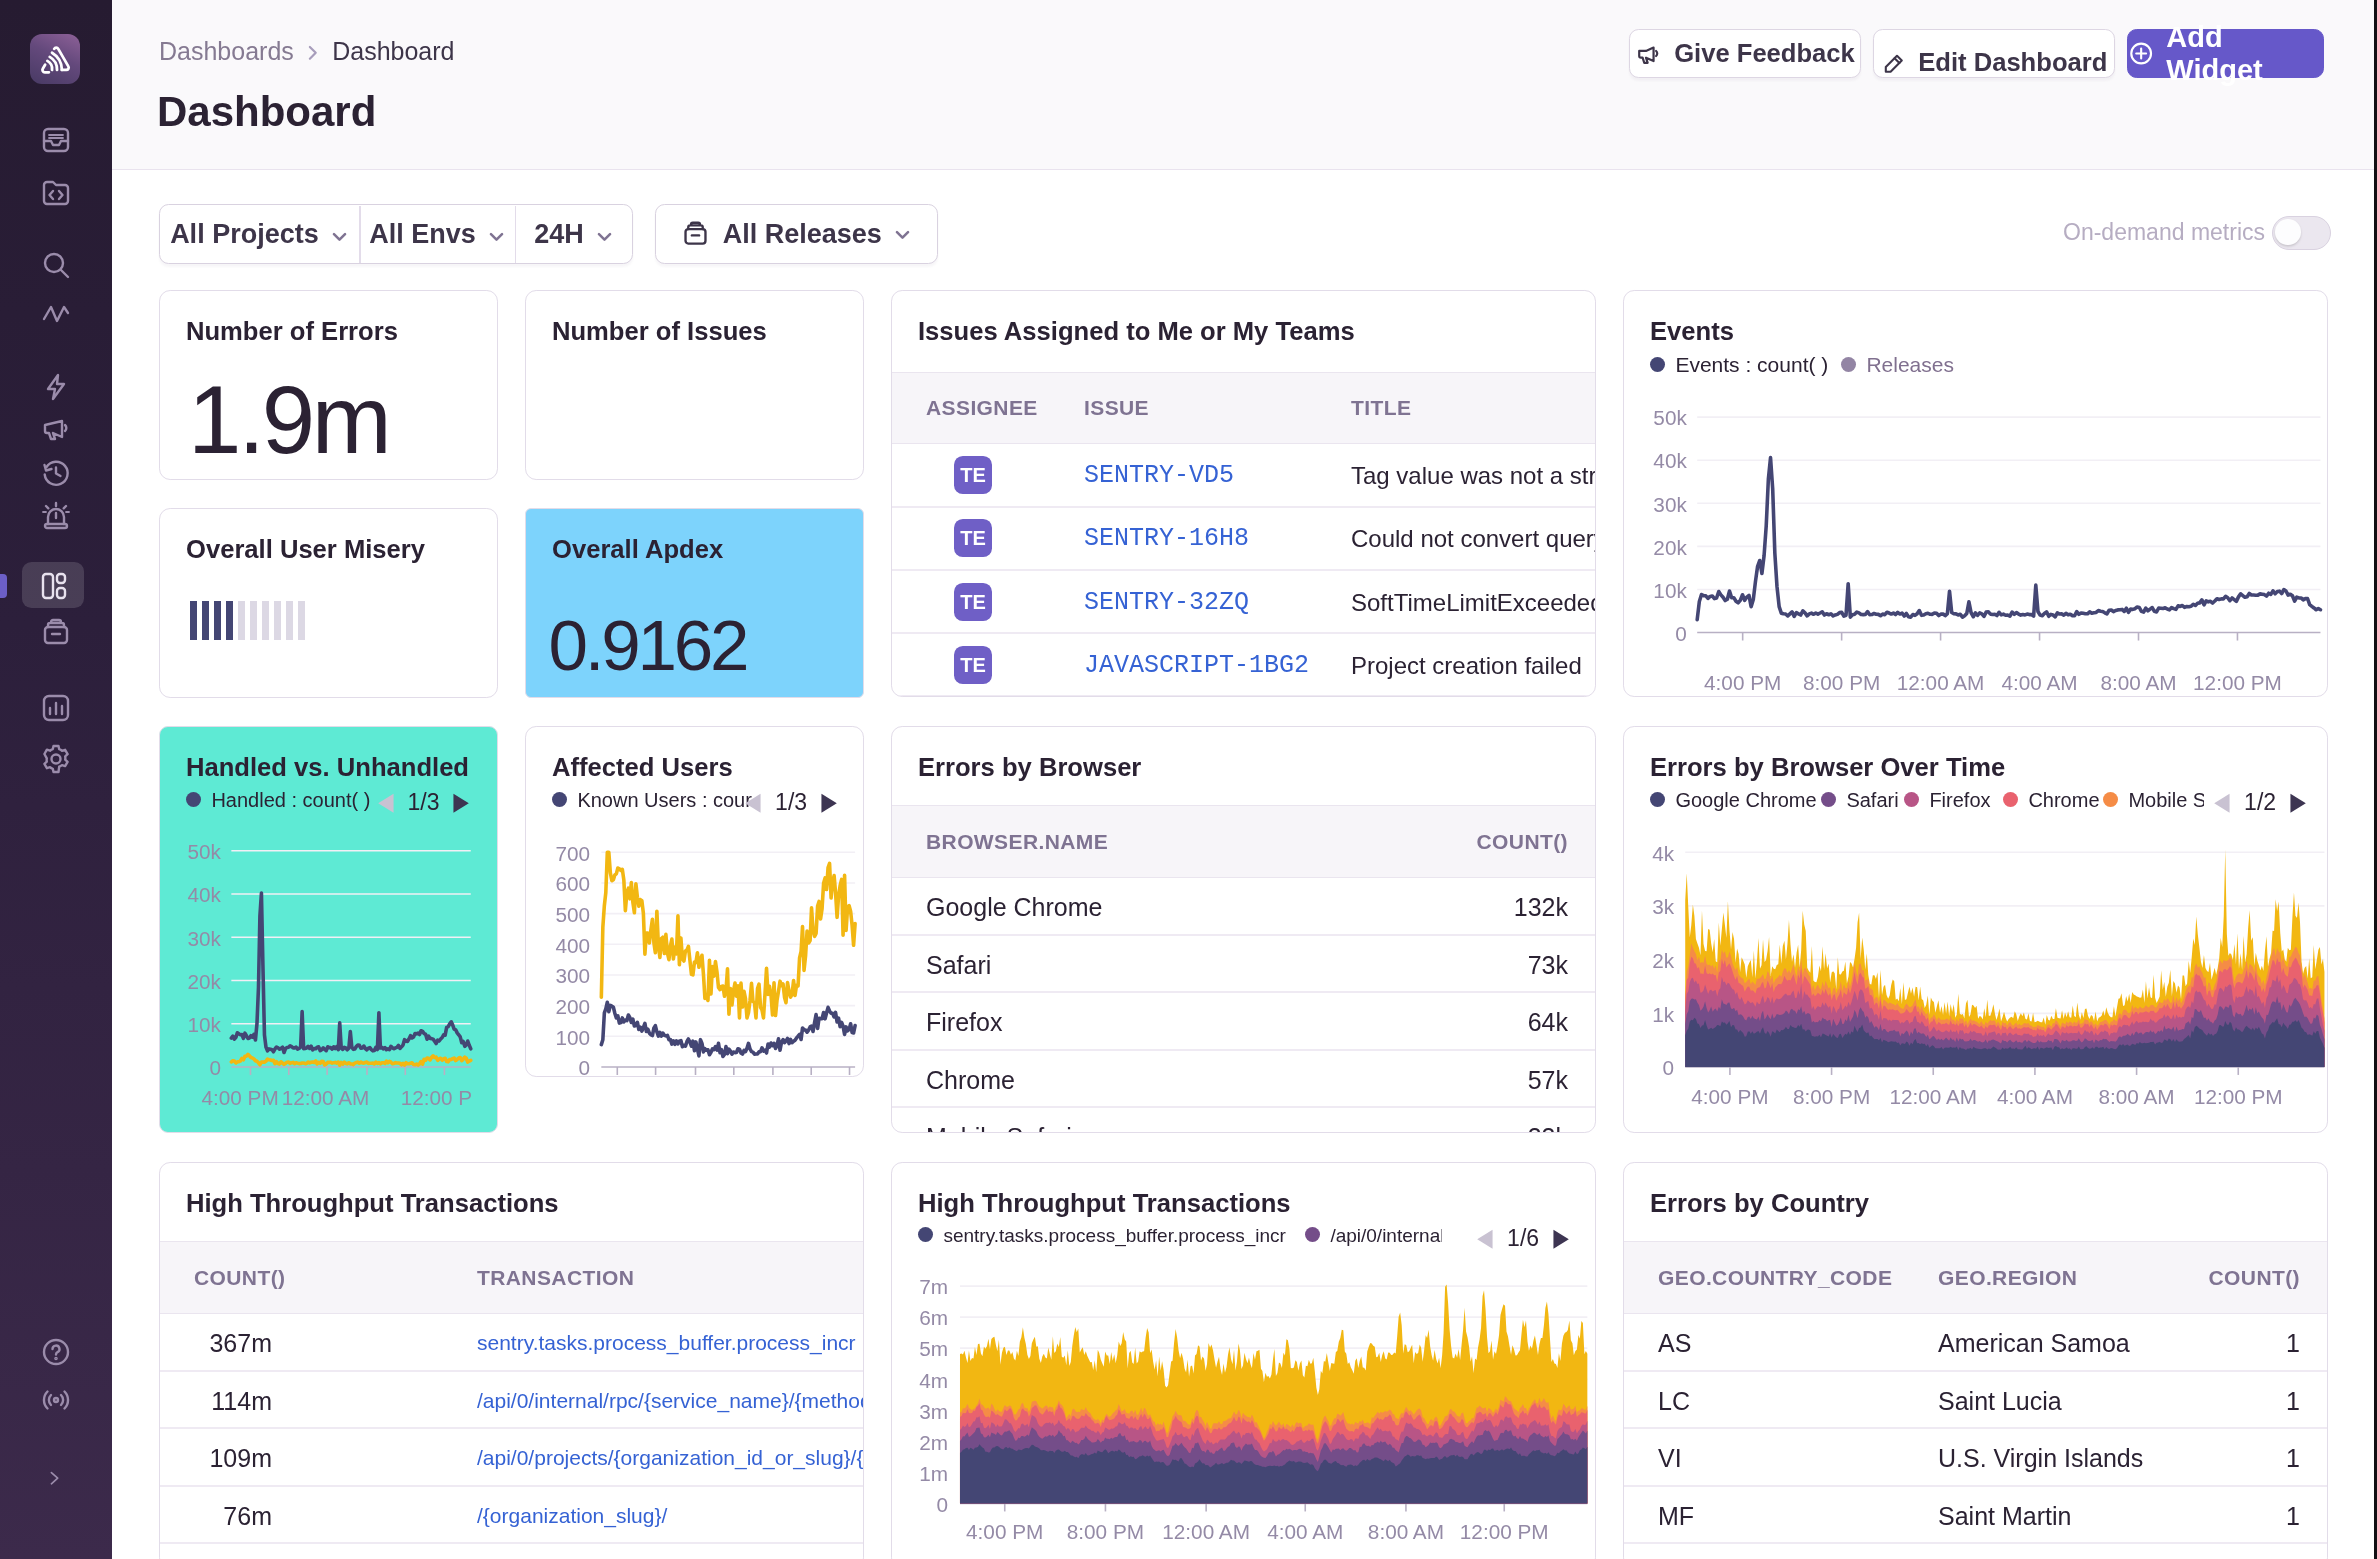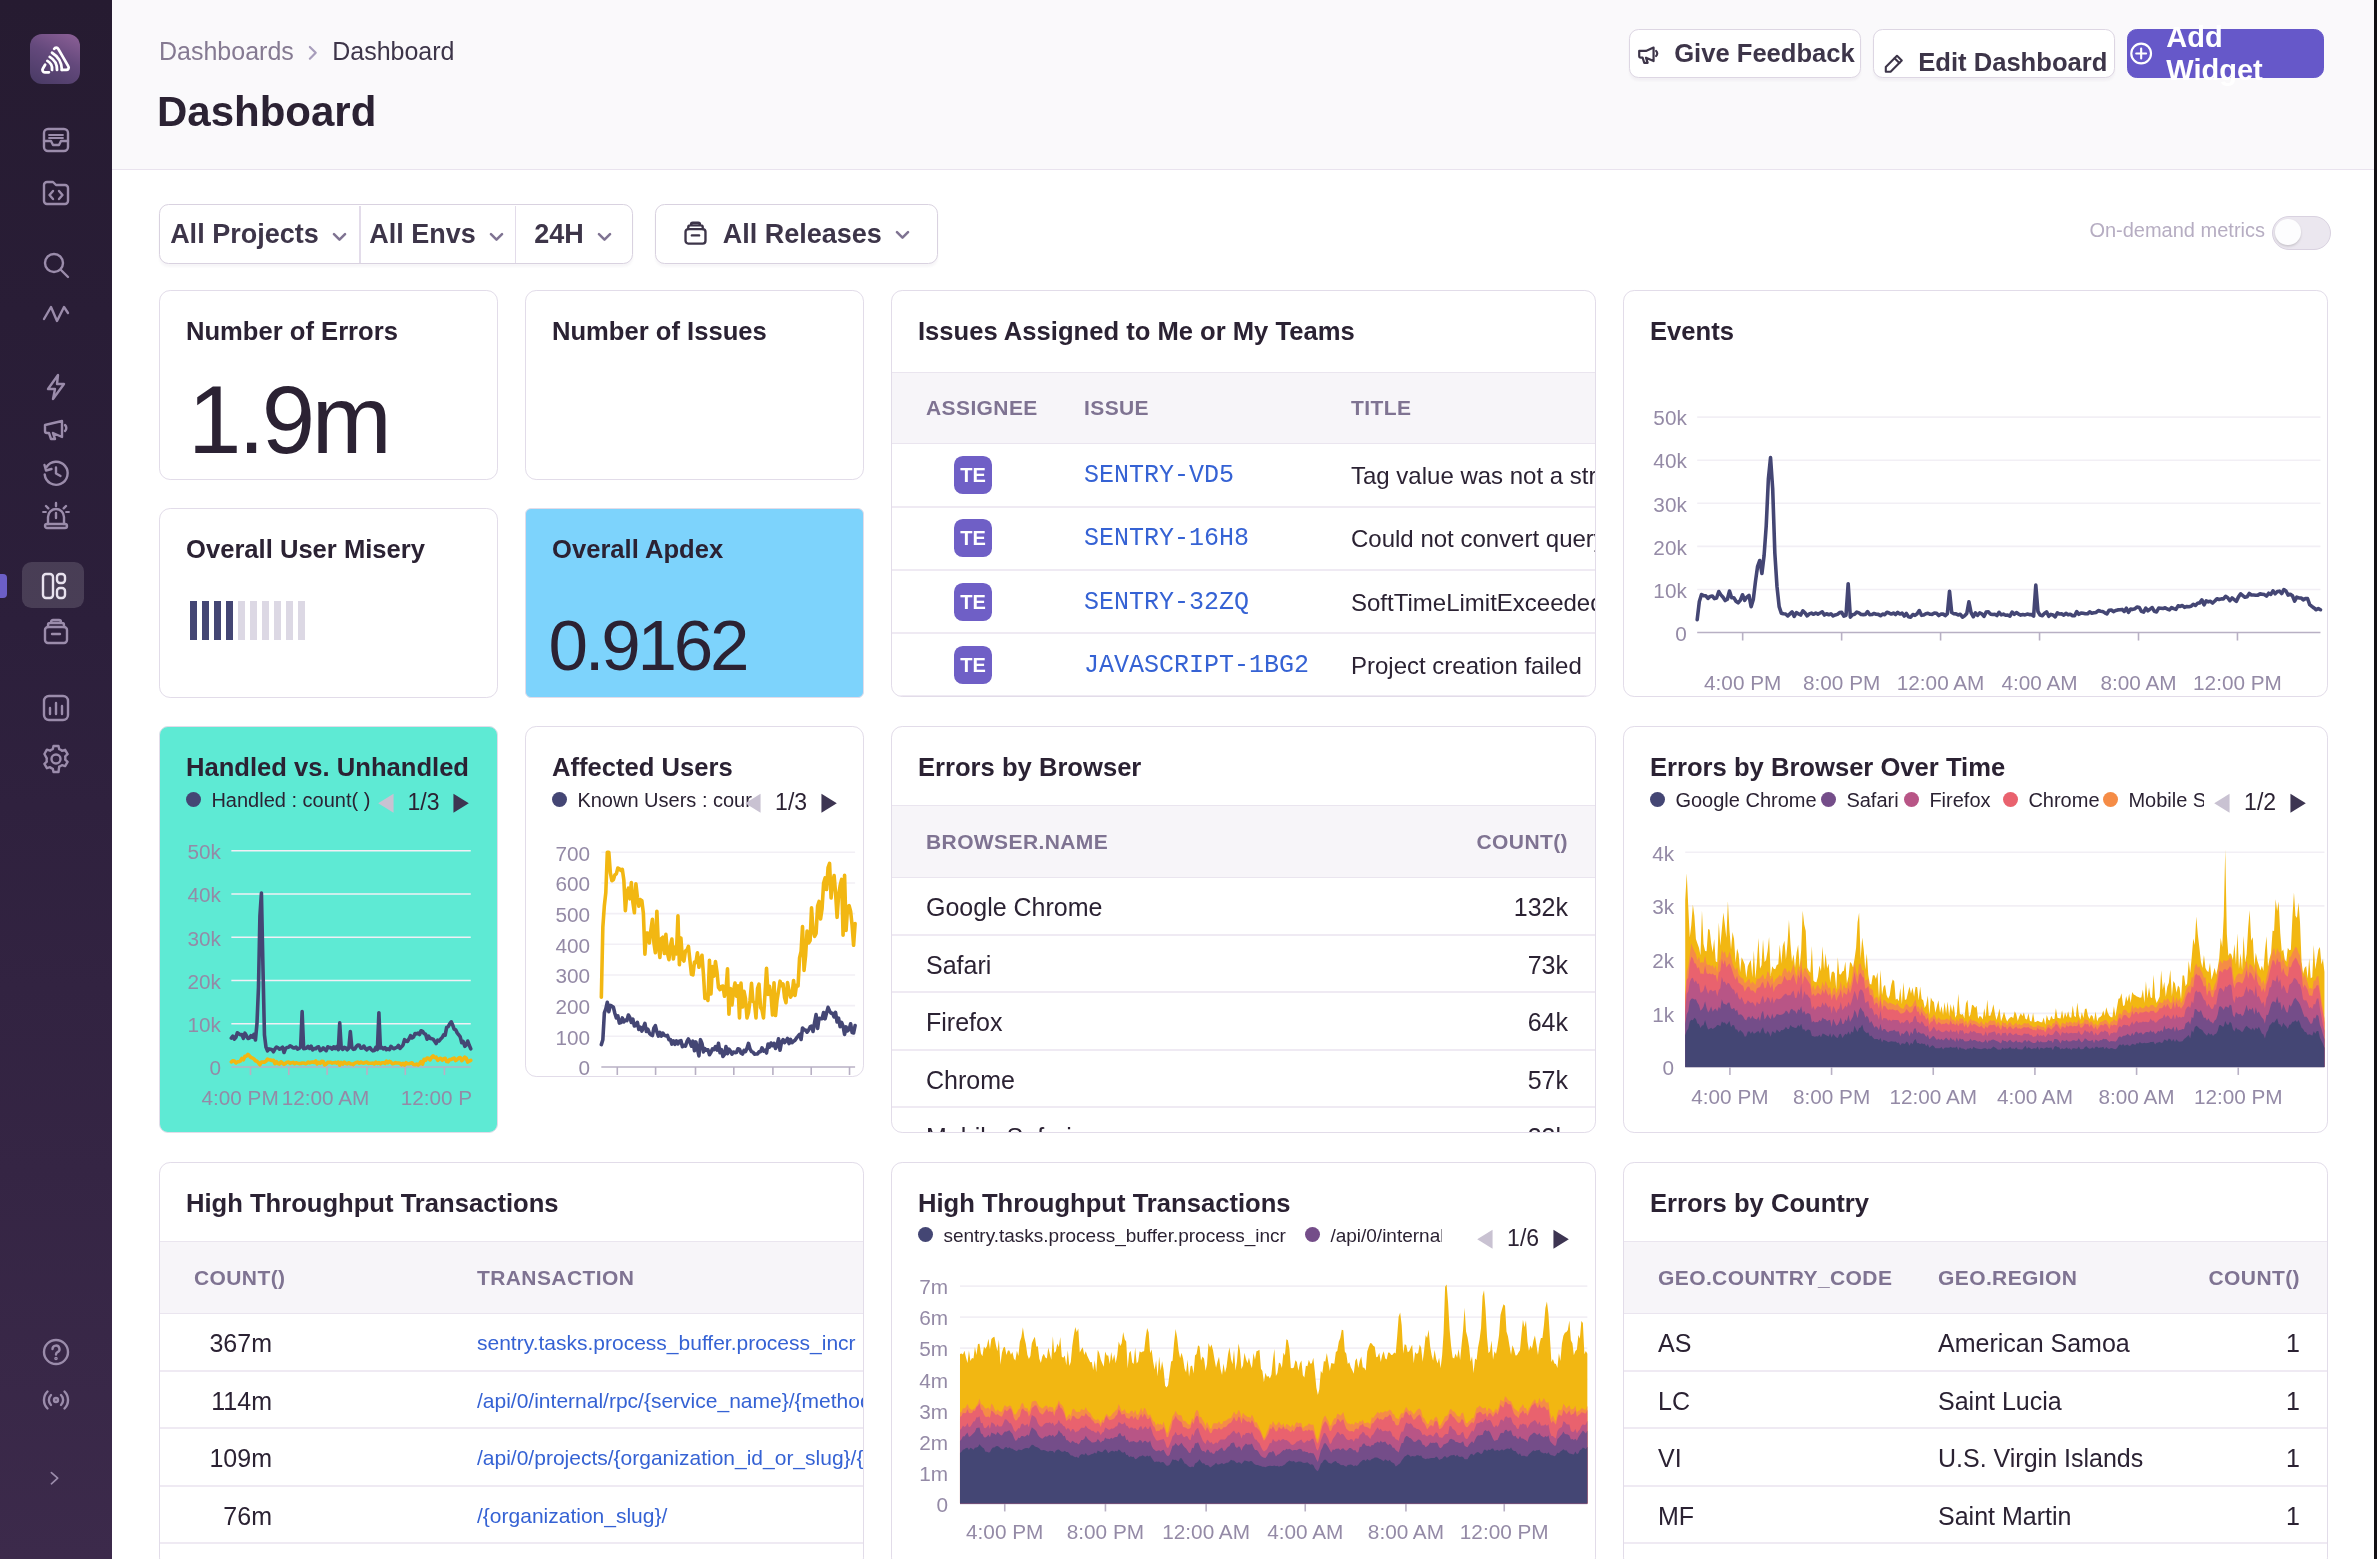"On-demand metrics" div { font-size: 20px -> 23px }
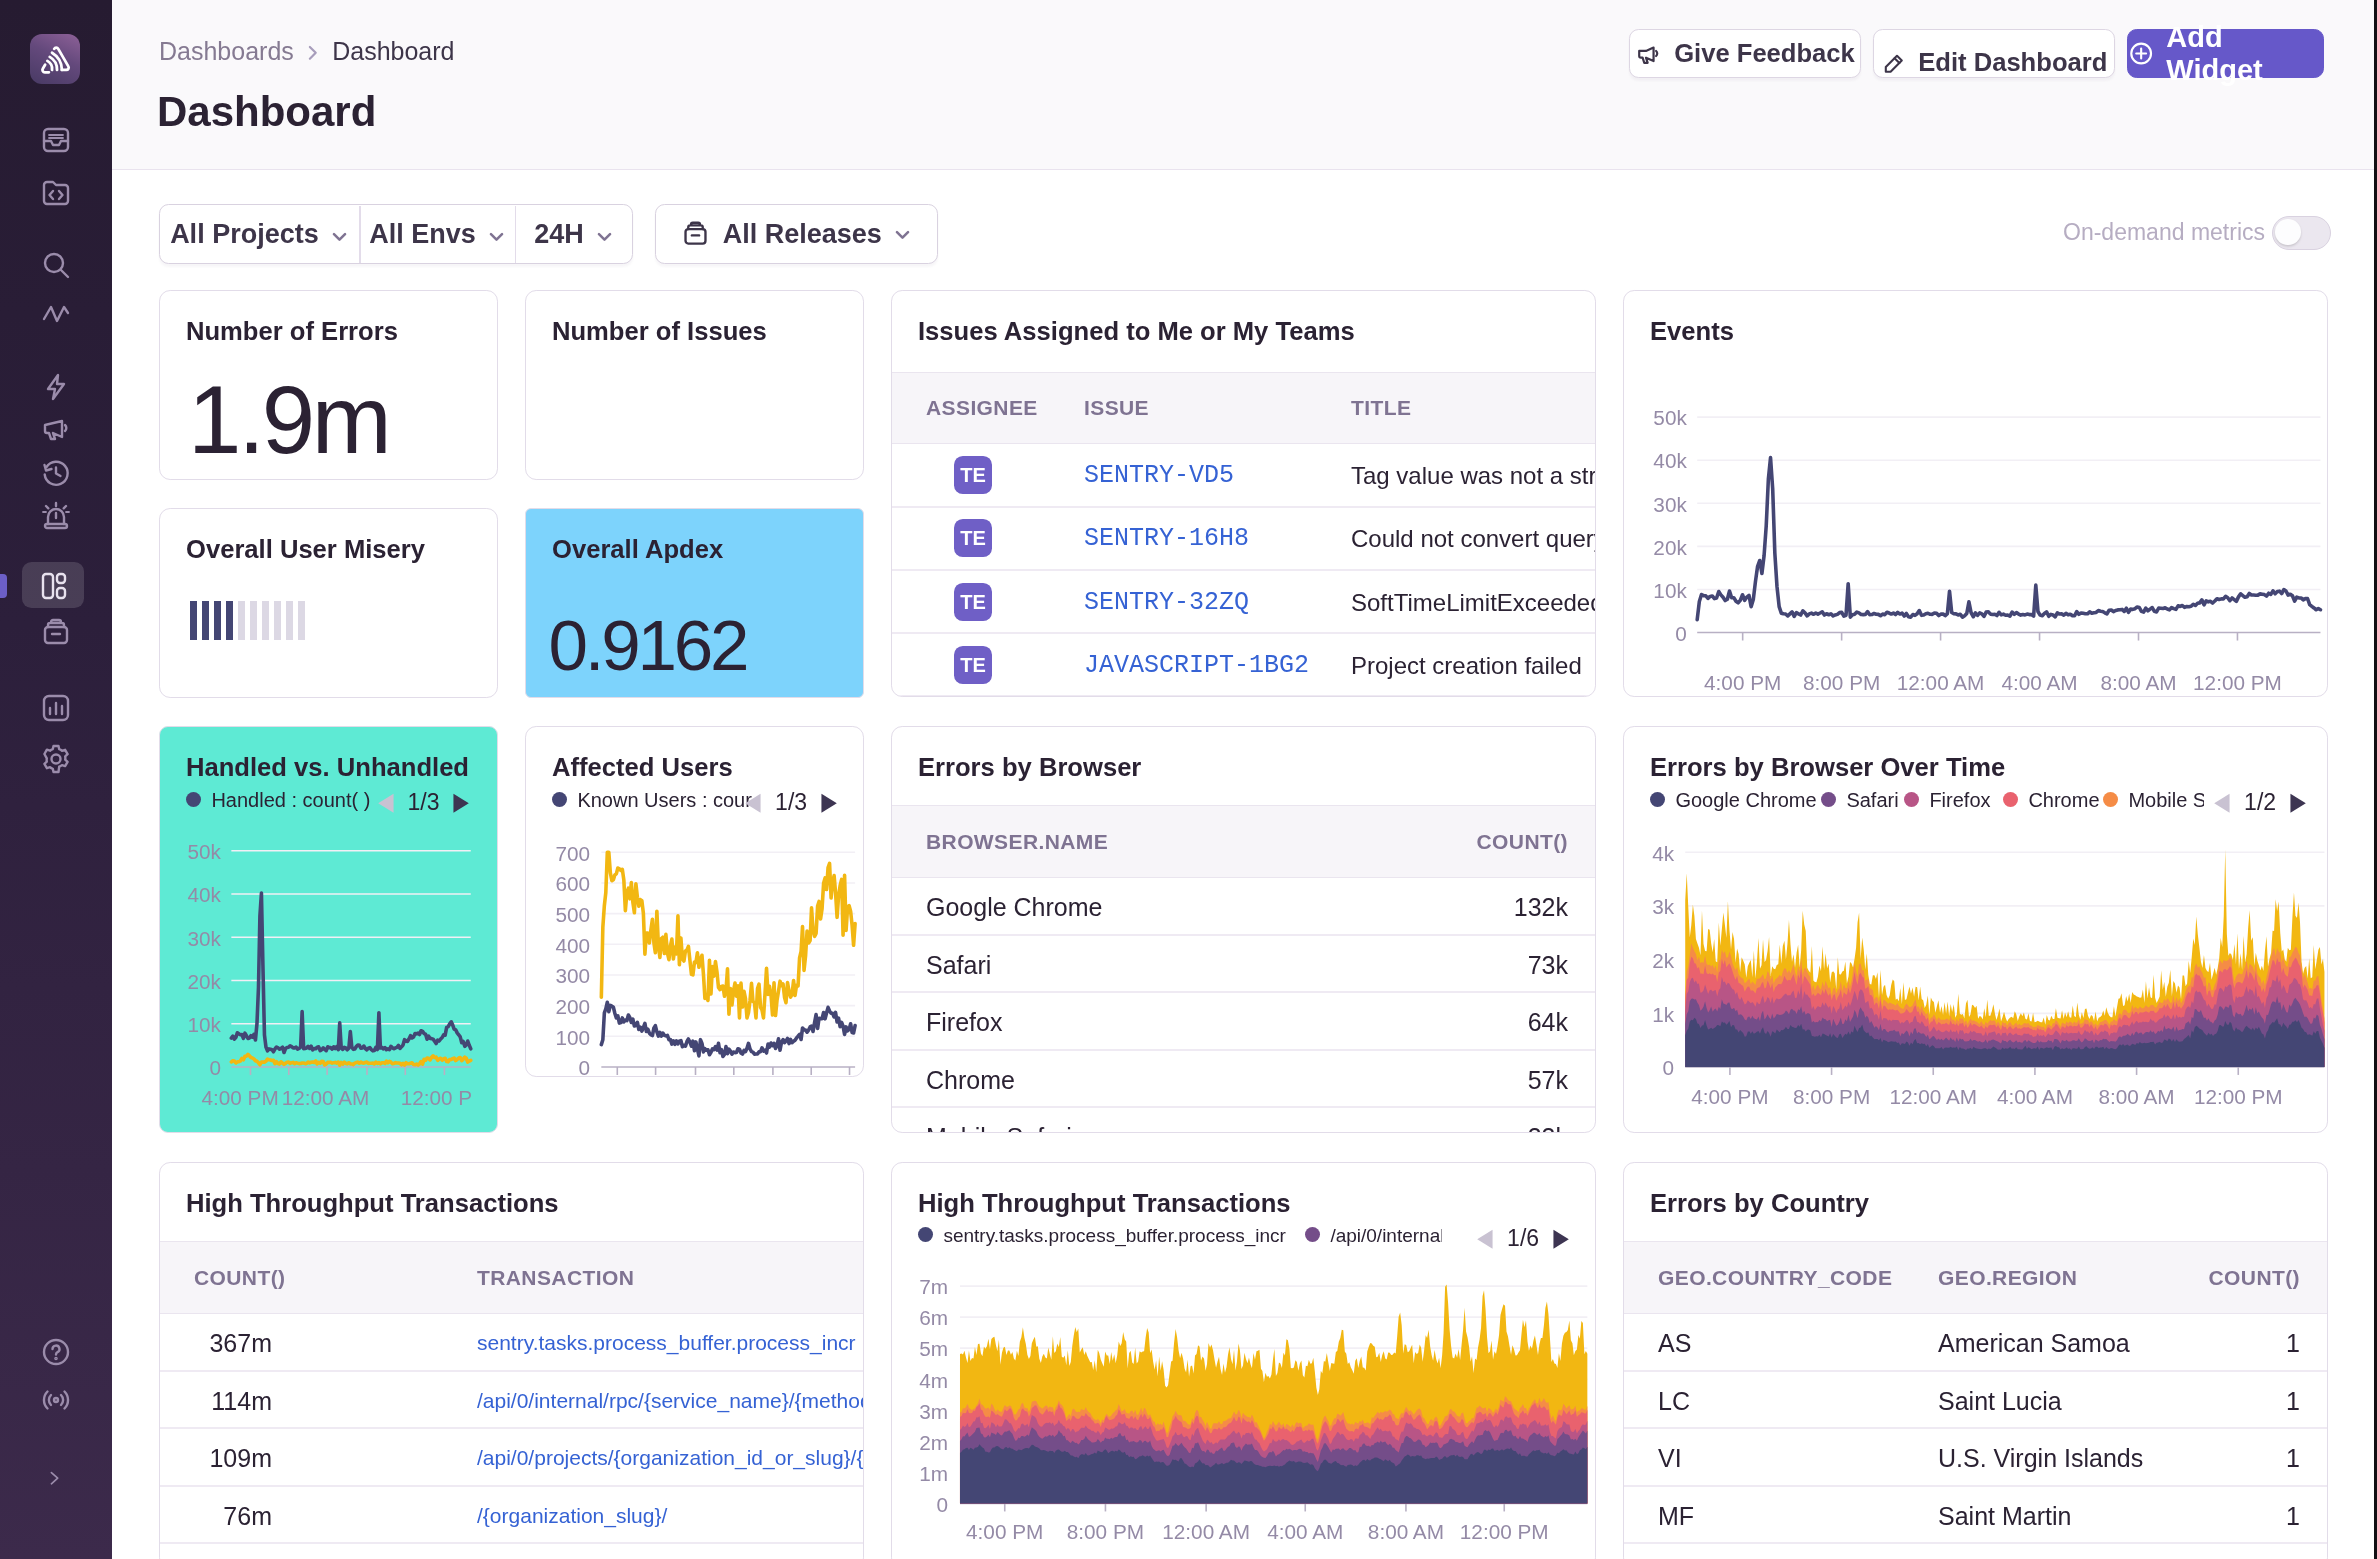"Events : count( )" div { html: none -> <div> <div><span></span><span>Events : count( )</span></div> <div><span></span><span>Releases</span></div> </div> }
